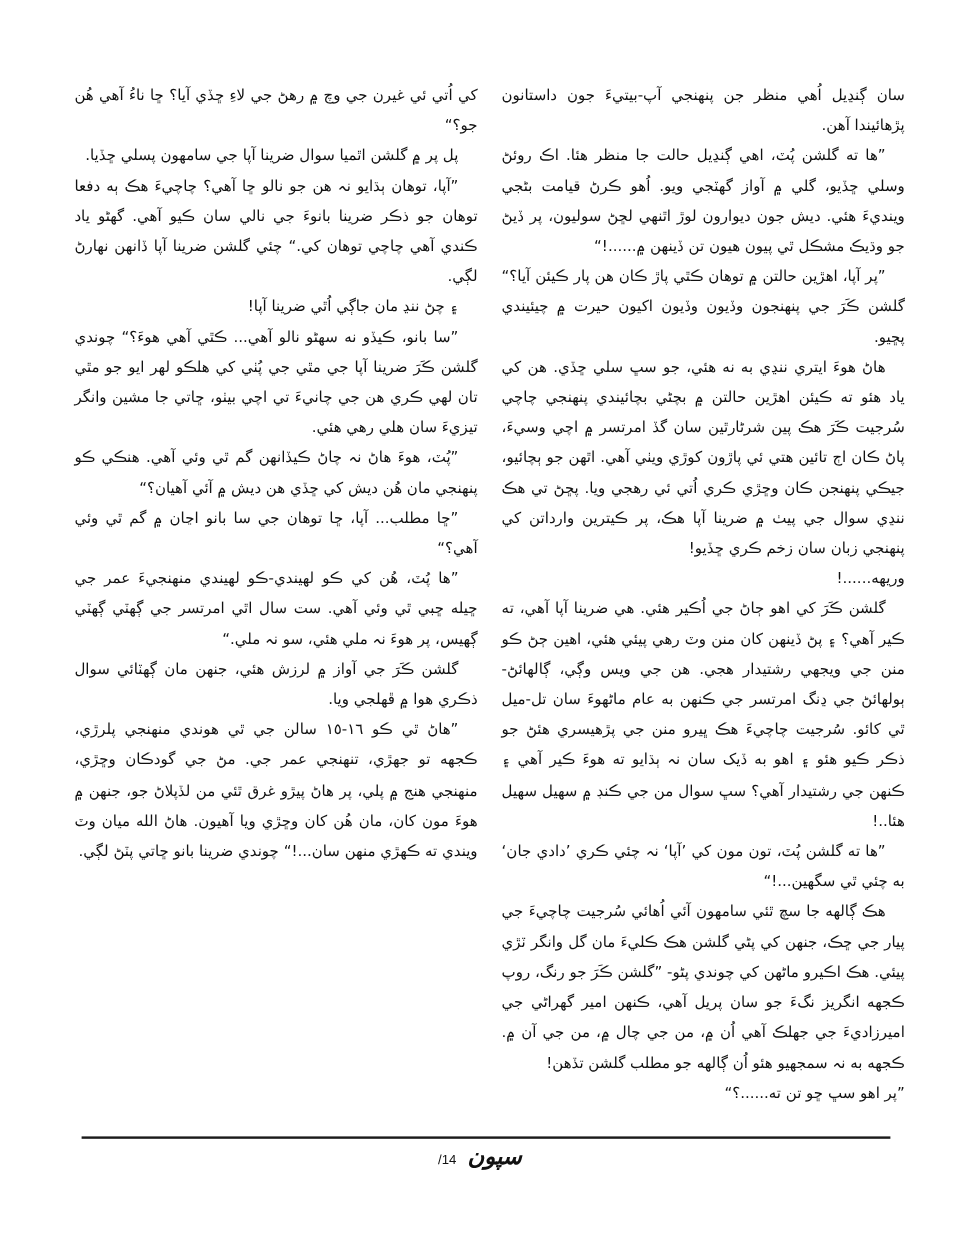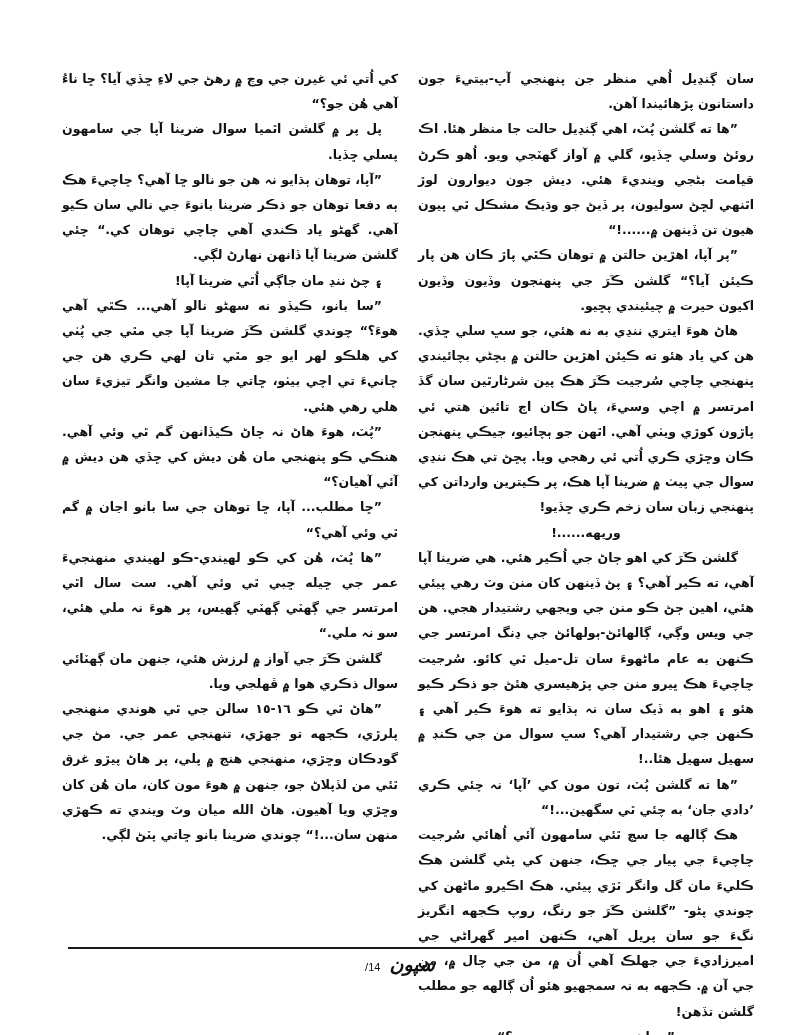"کي اُتي ئي غيرن جي" .col { font-weight: bold -> normal }
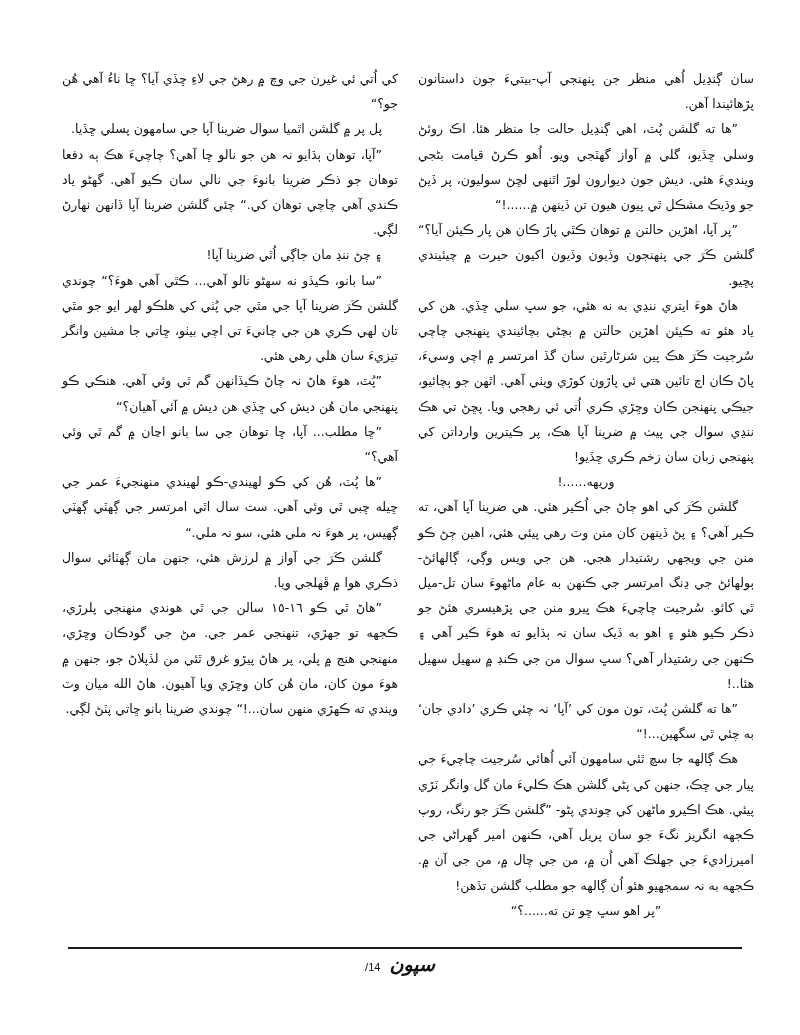"وريهه......!" .col p.center { text-align: center -> none }
